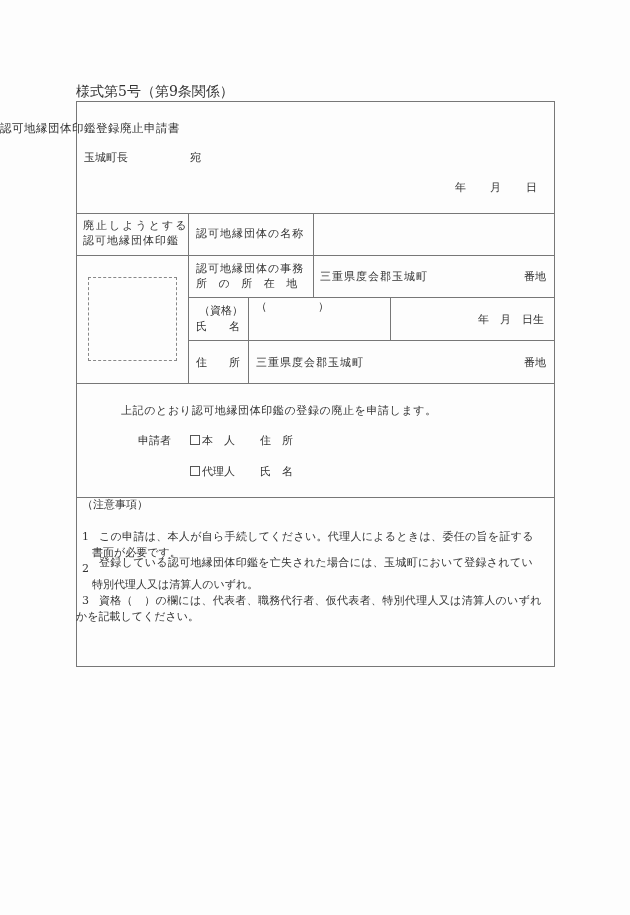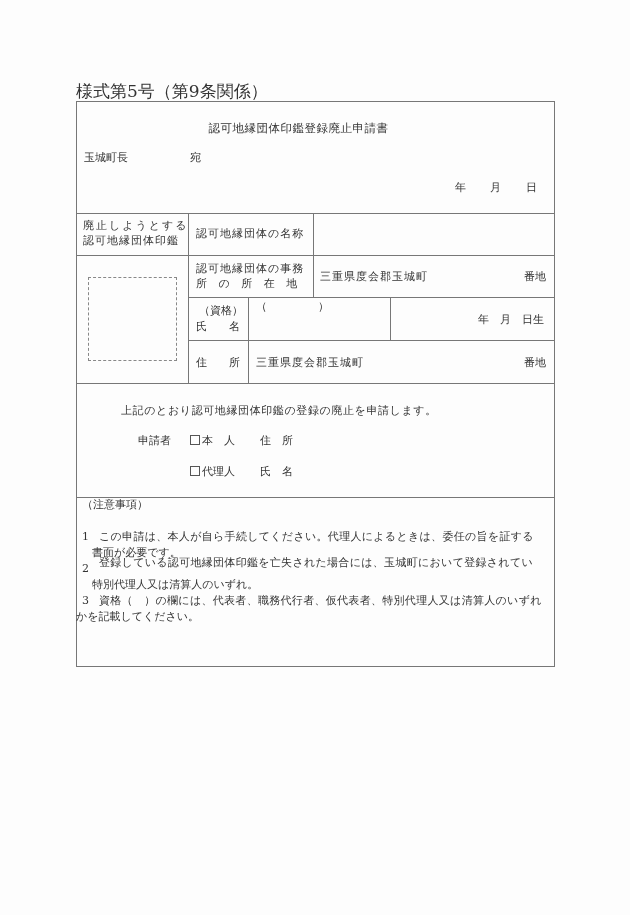"様式第5号（第9条関係）" .form-id { font-size: 17px -> 14px }
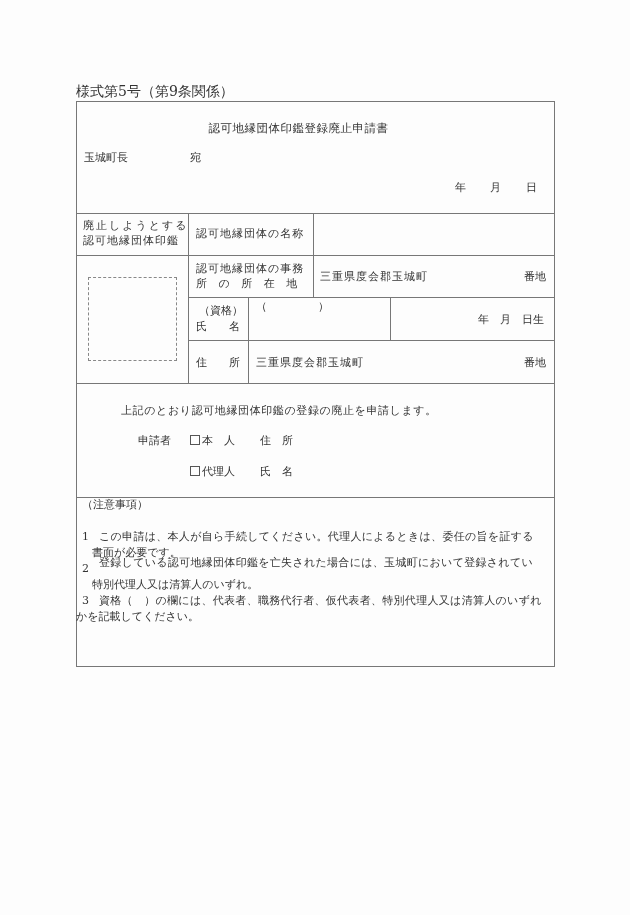"認可地縁団体印鑑登録廃止申請書" .title { text-align: center -> left }
